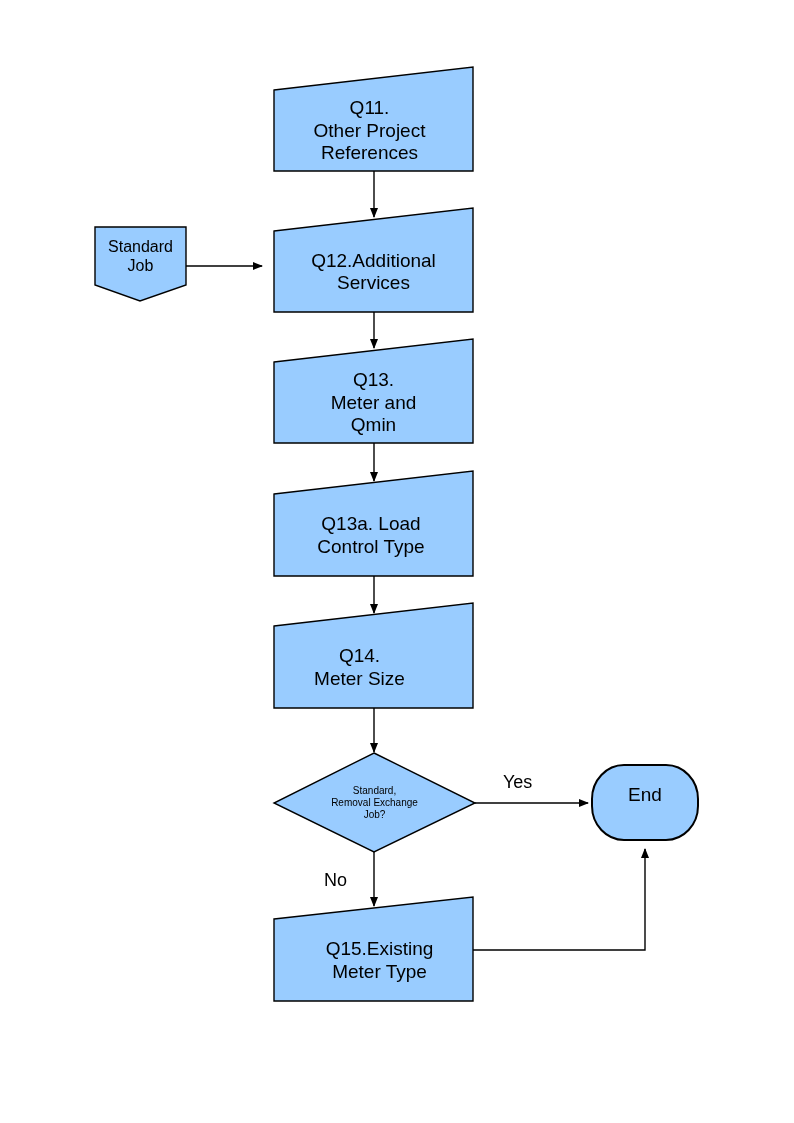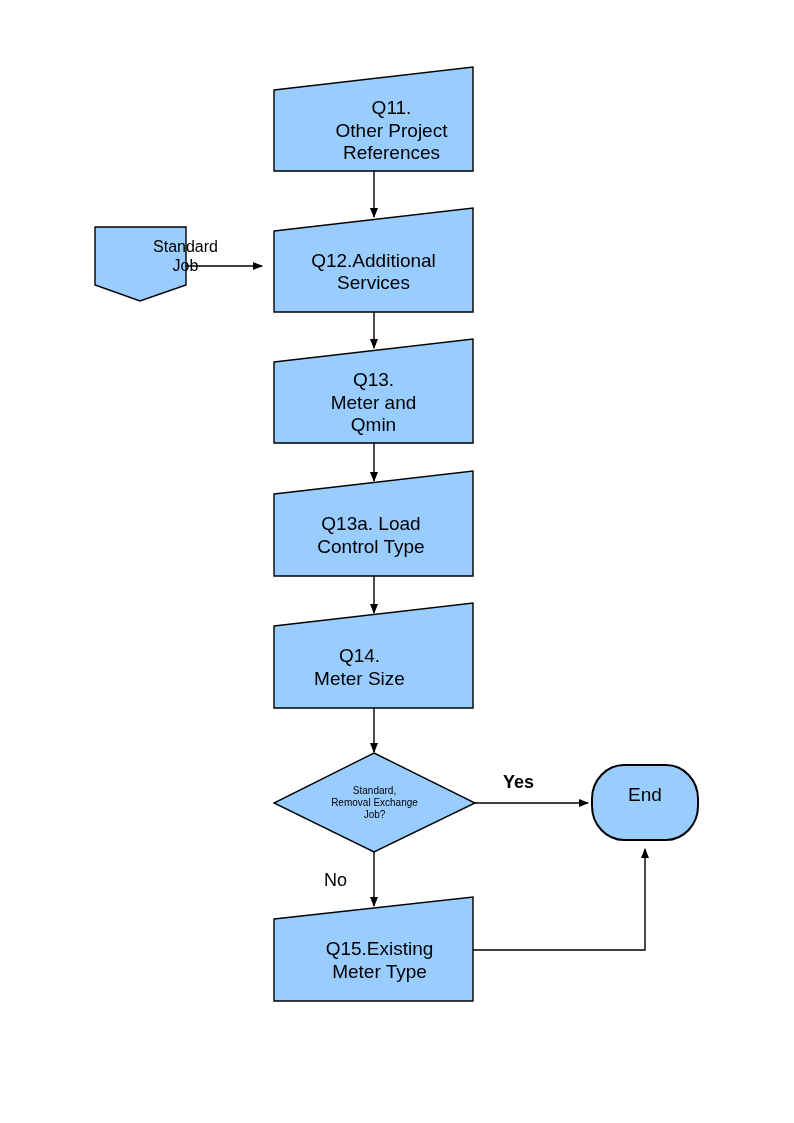"Q11." div.node-label { left: 292px -> 270px }
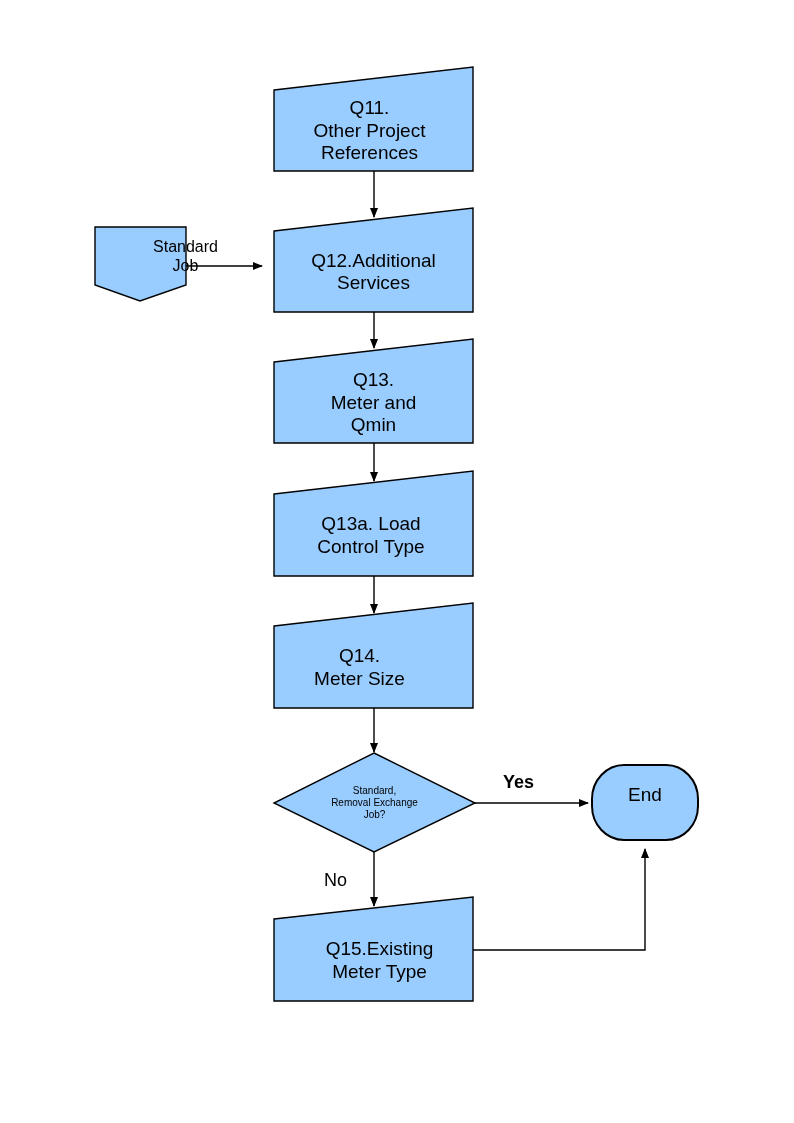"Standard" div.node-label { margin-left: 45px -> none }
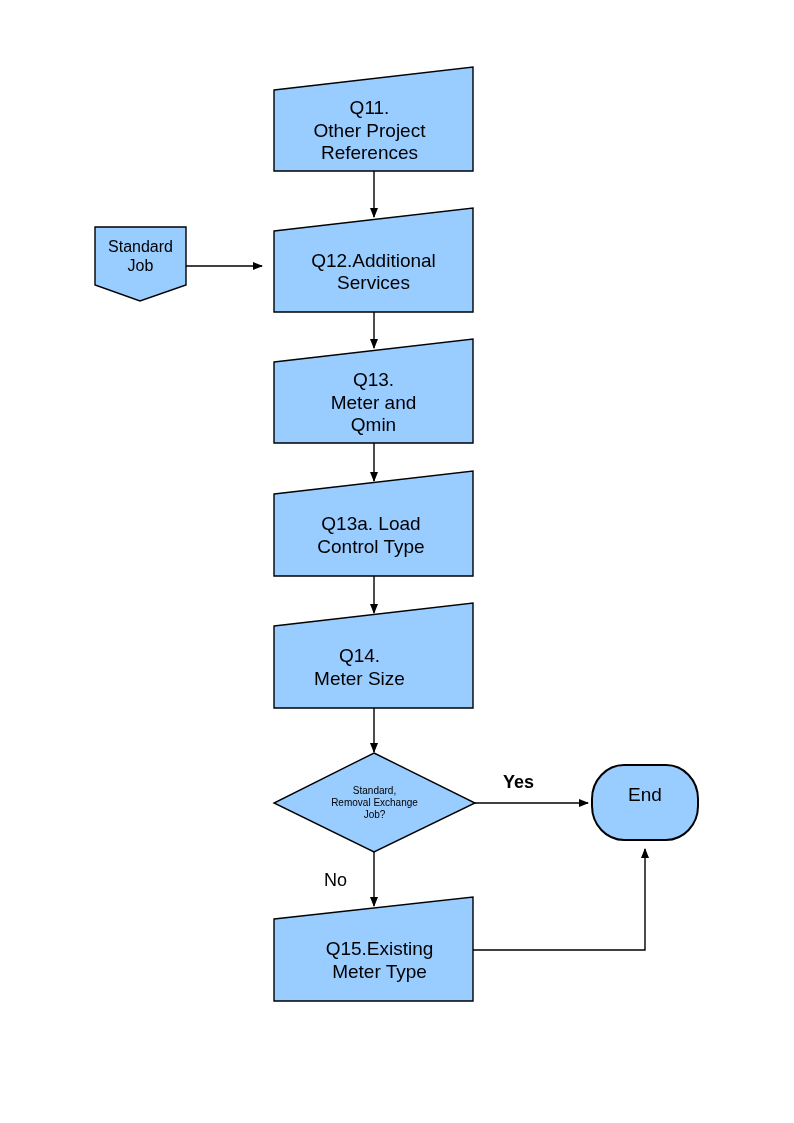"Yes" div.edge-label { font-weight: bold -> none }
